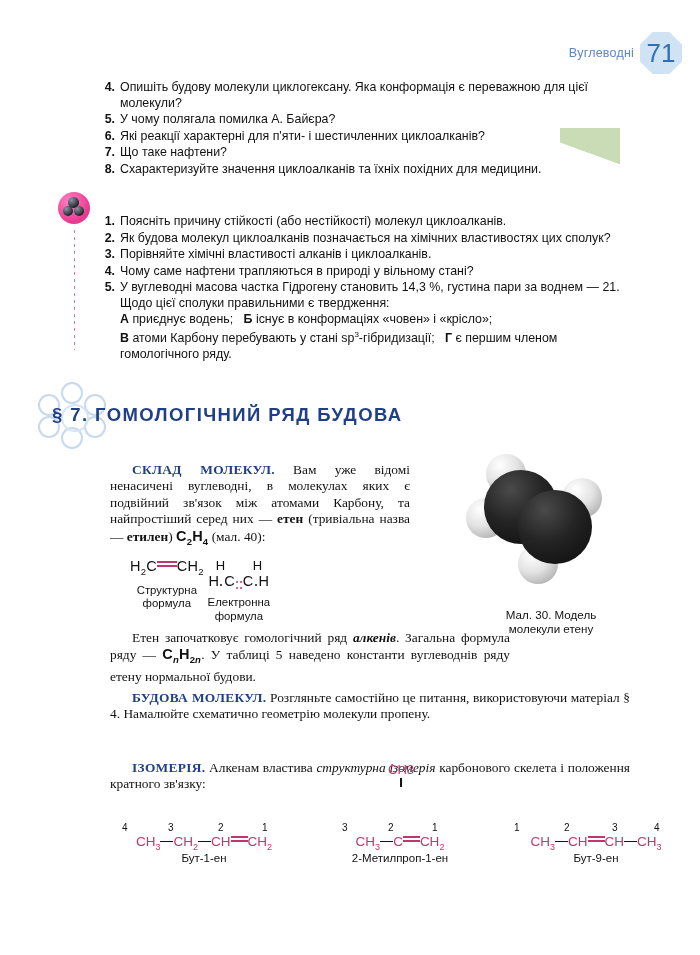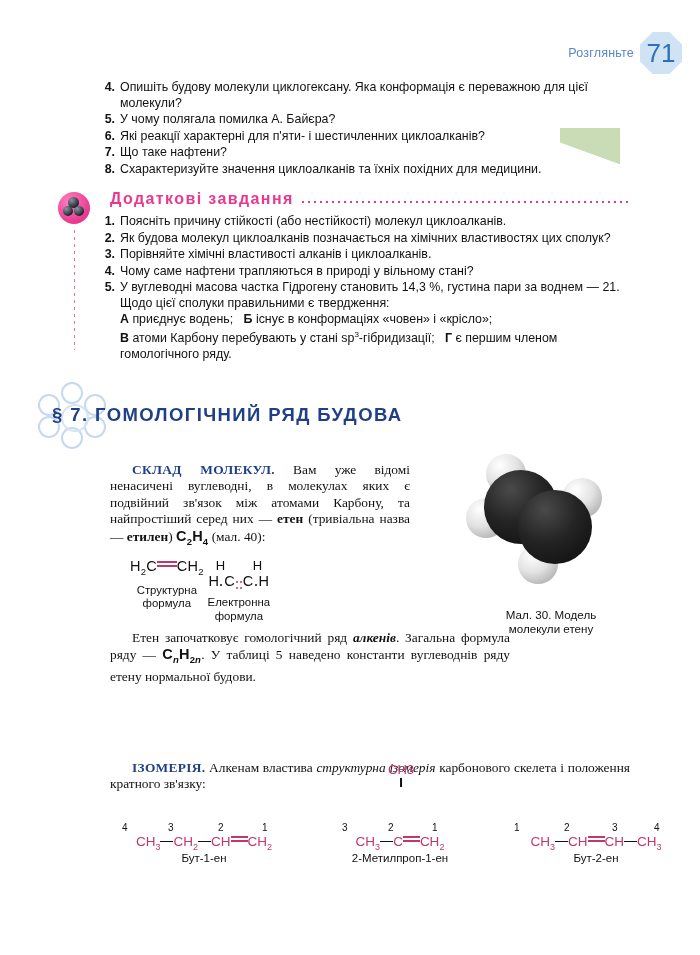"Розгляньте" div.header-label { text: Розгляньте -> Вуглеводні }
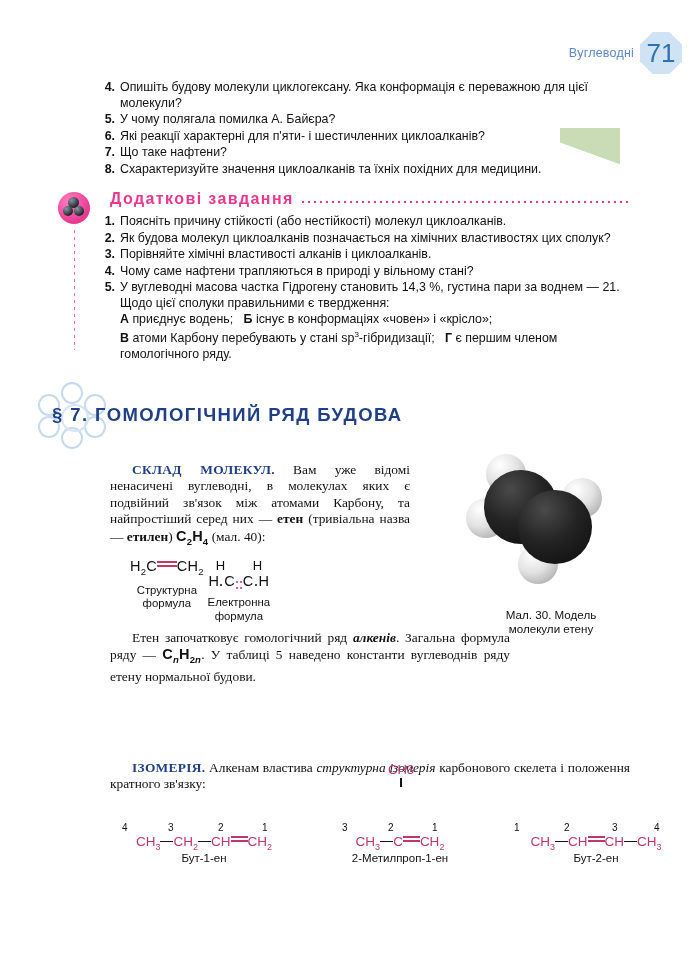"Додаткові завдання" div.extra-head { html: <div> <div>Додаткові завдання</div> <div></div> </div> -> none }
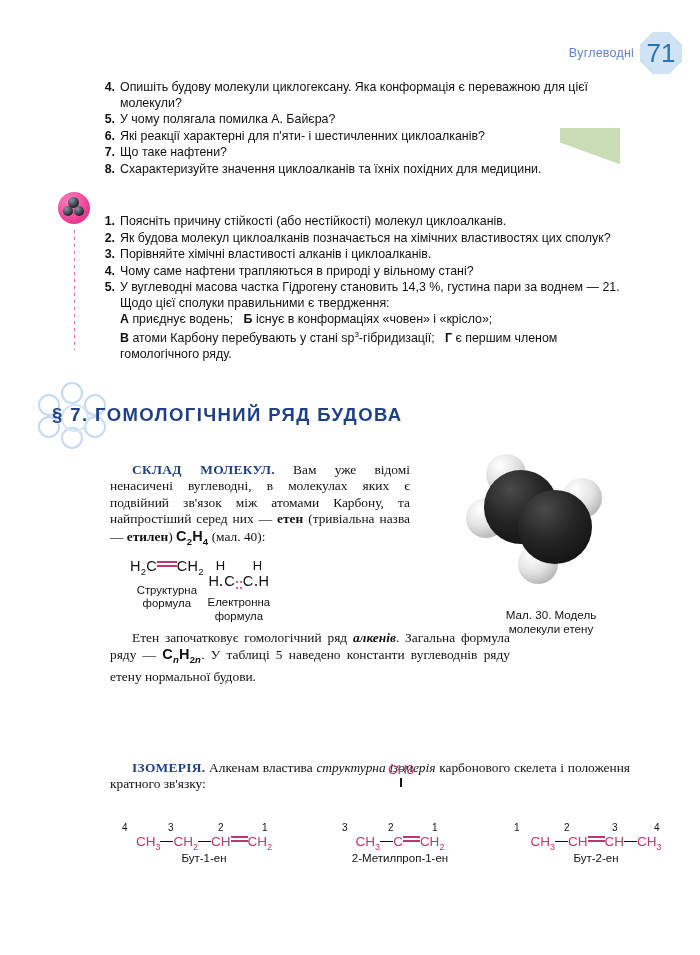"БУДОВА МОЛЕКУЛ. Розгляньте самостійно це" div.body-serif { html: none -> <div> <span>БУДОВА МОЛЕКУЛ.</span><span> Розгляньте самостійно це питання, використовуючи матеріал § 4. Намалюйте схематично геометрію молекули пропену.</span> </div> }
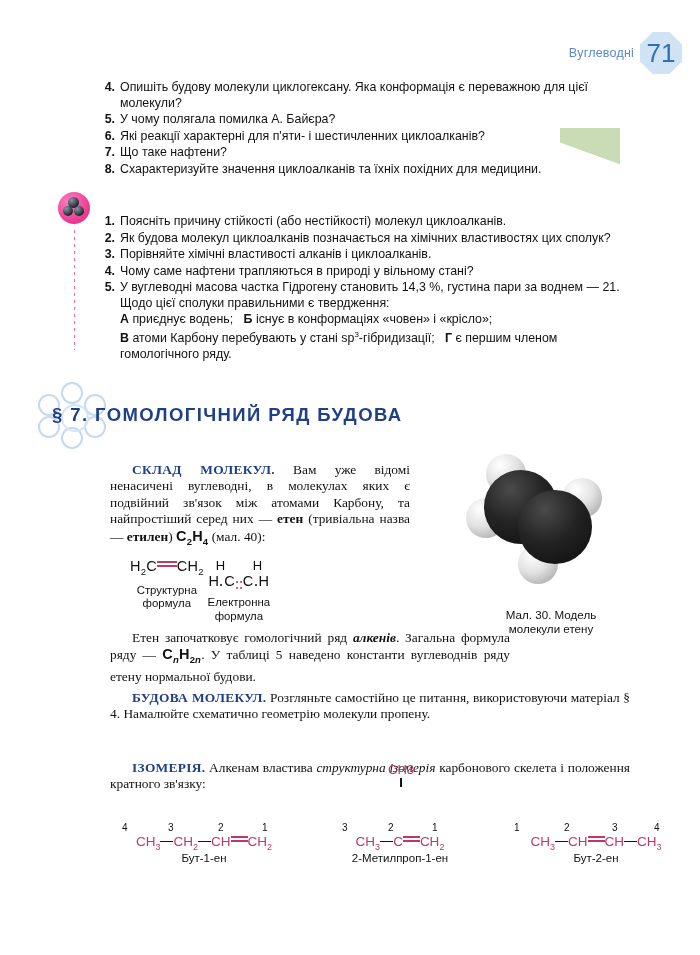"Бут-2-ен" div.iso-name { text: Бут-2-ен -> Бут-9-ен }
